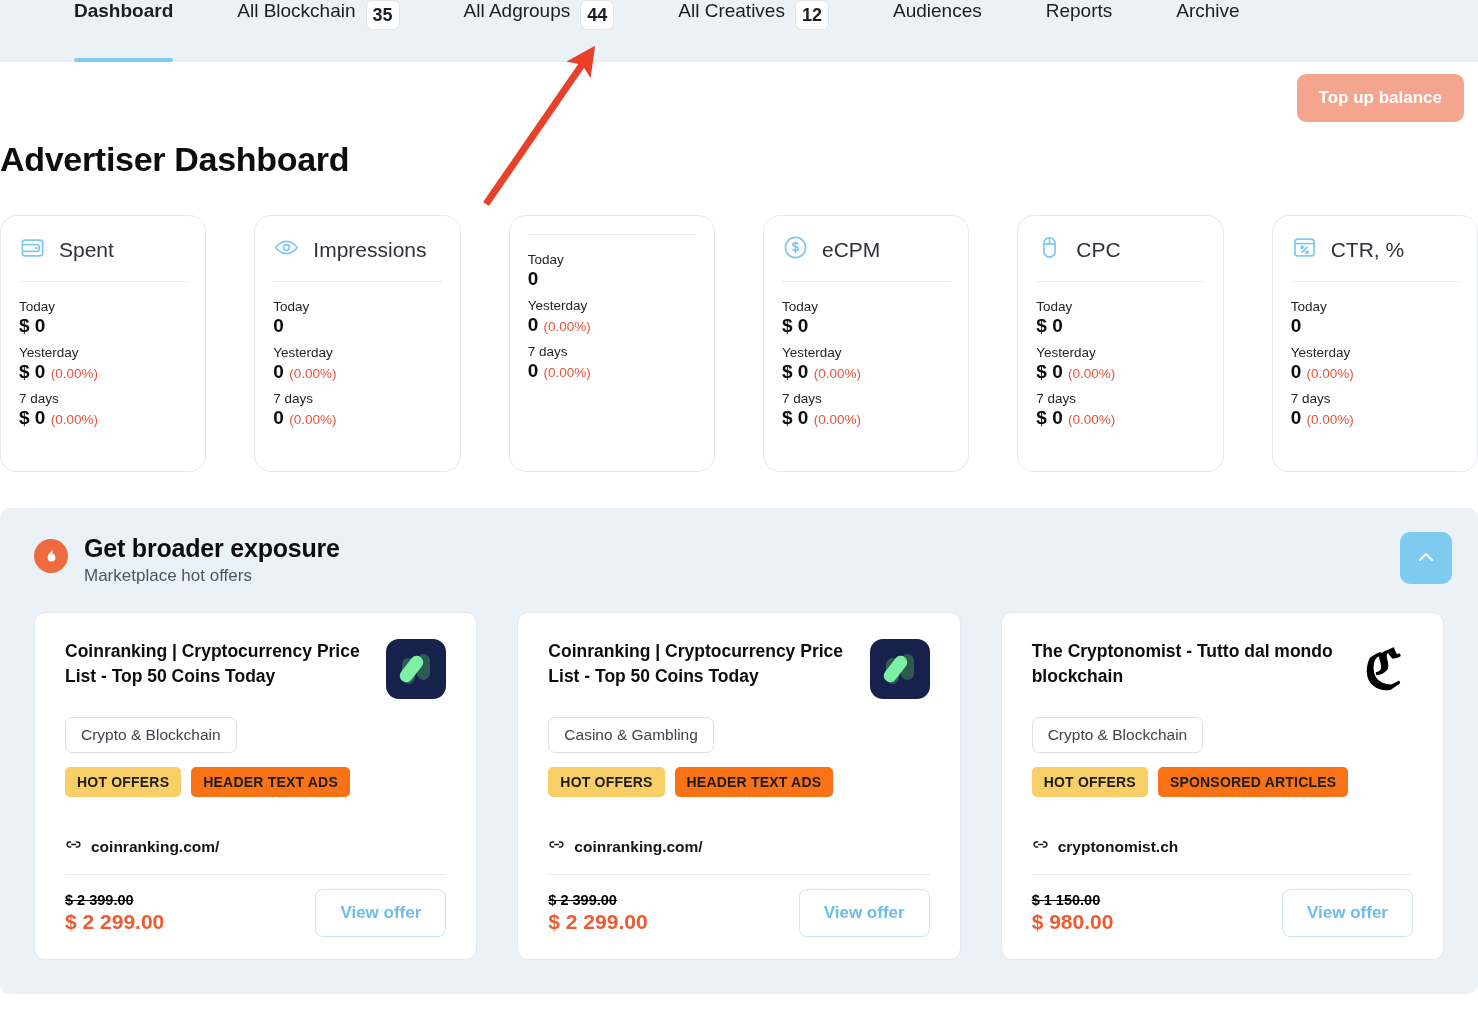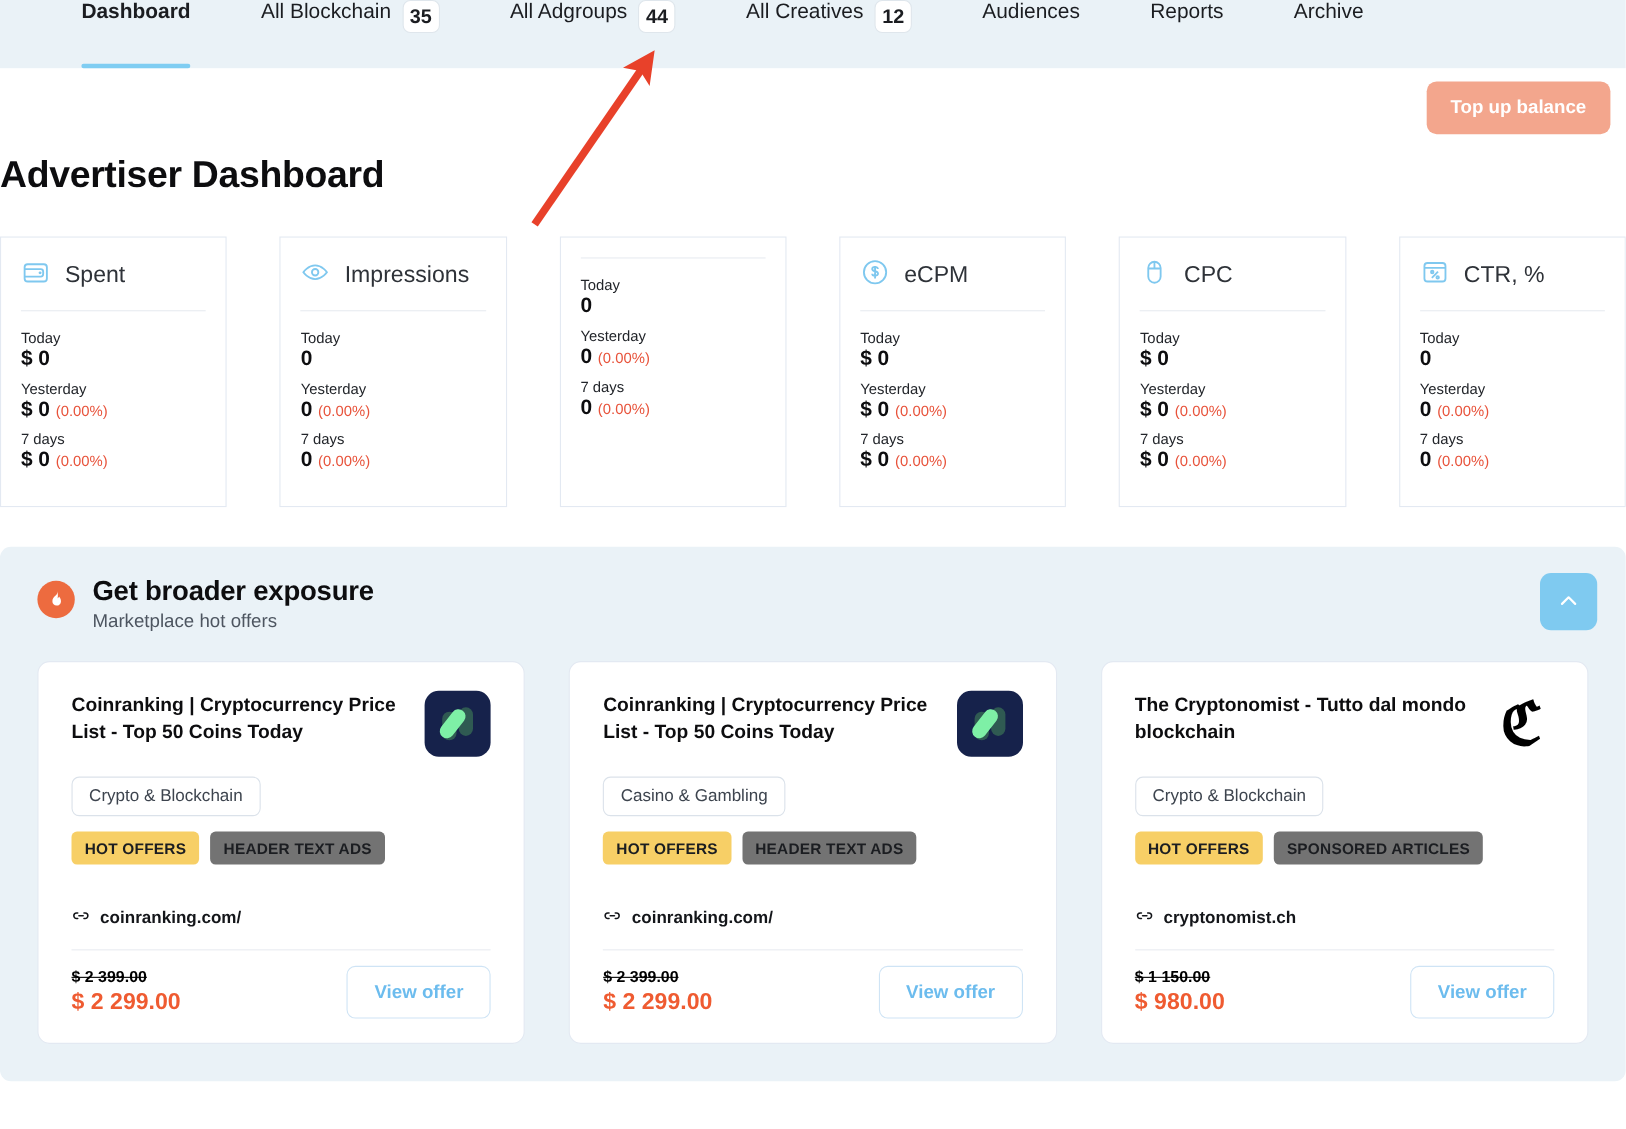"Spent" .metric-card { border-radius: 0 -> 17px; padding: 18px 18px 22px 18px -> 18px 18px 34px 18px }
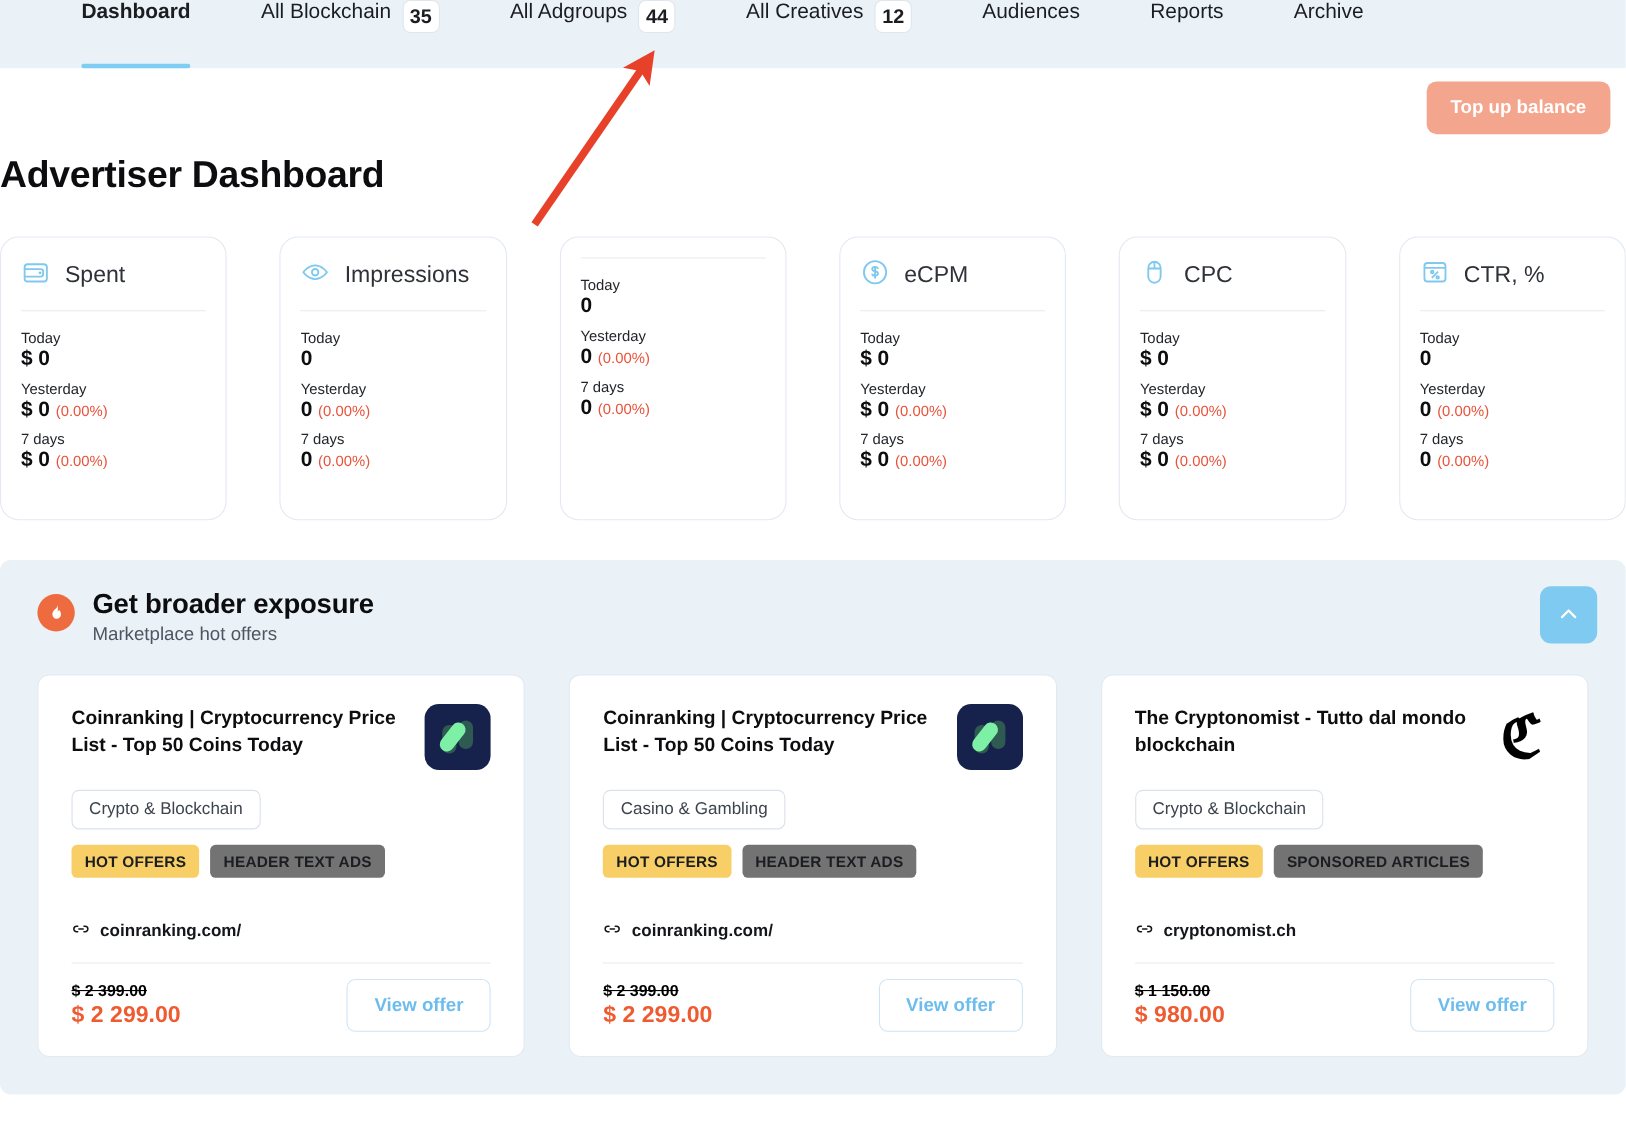"HEADER TEXT ADS" .tag.plain { background: #737373 -> #f97316 }
